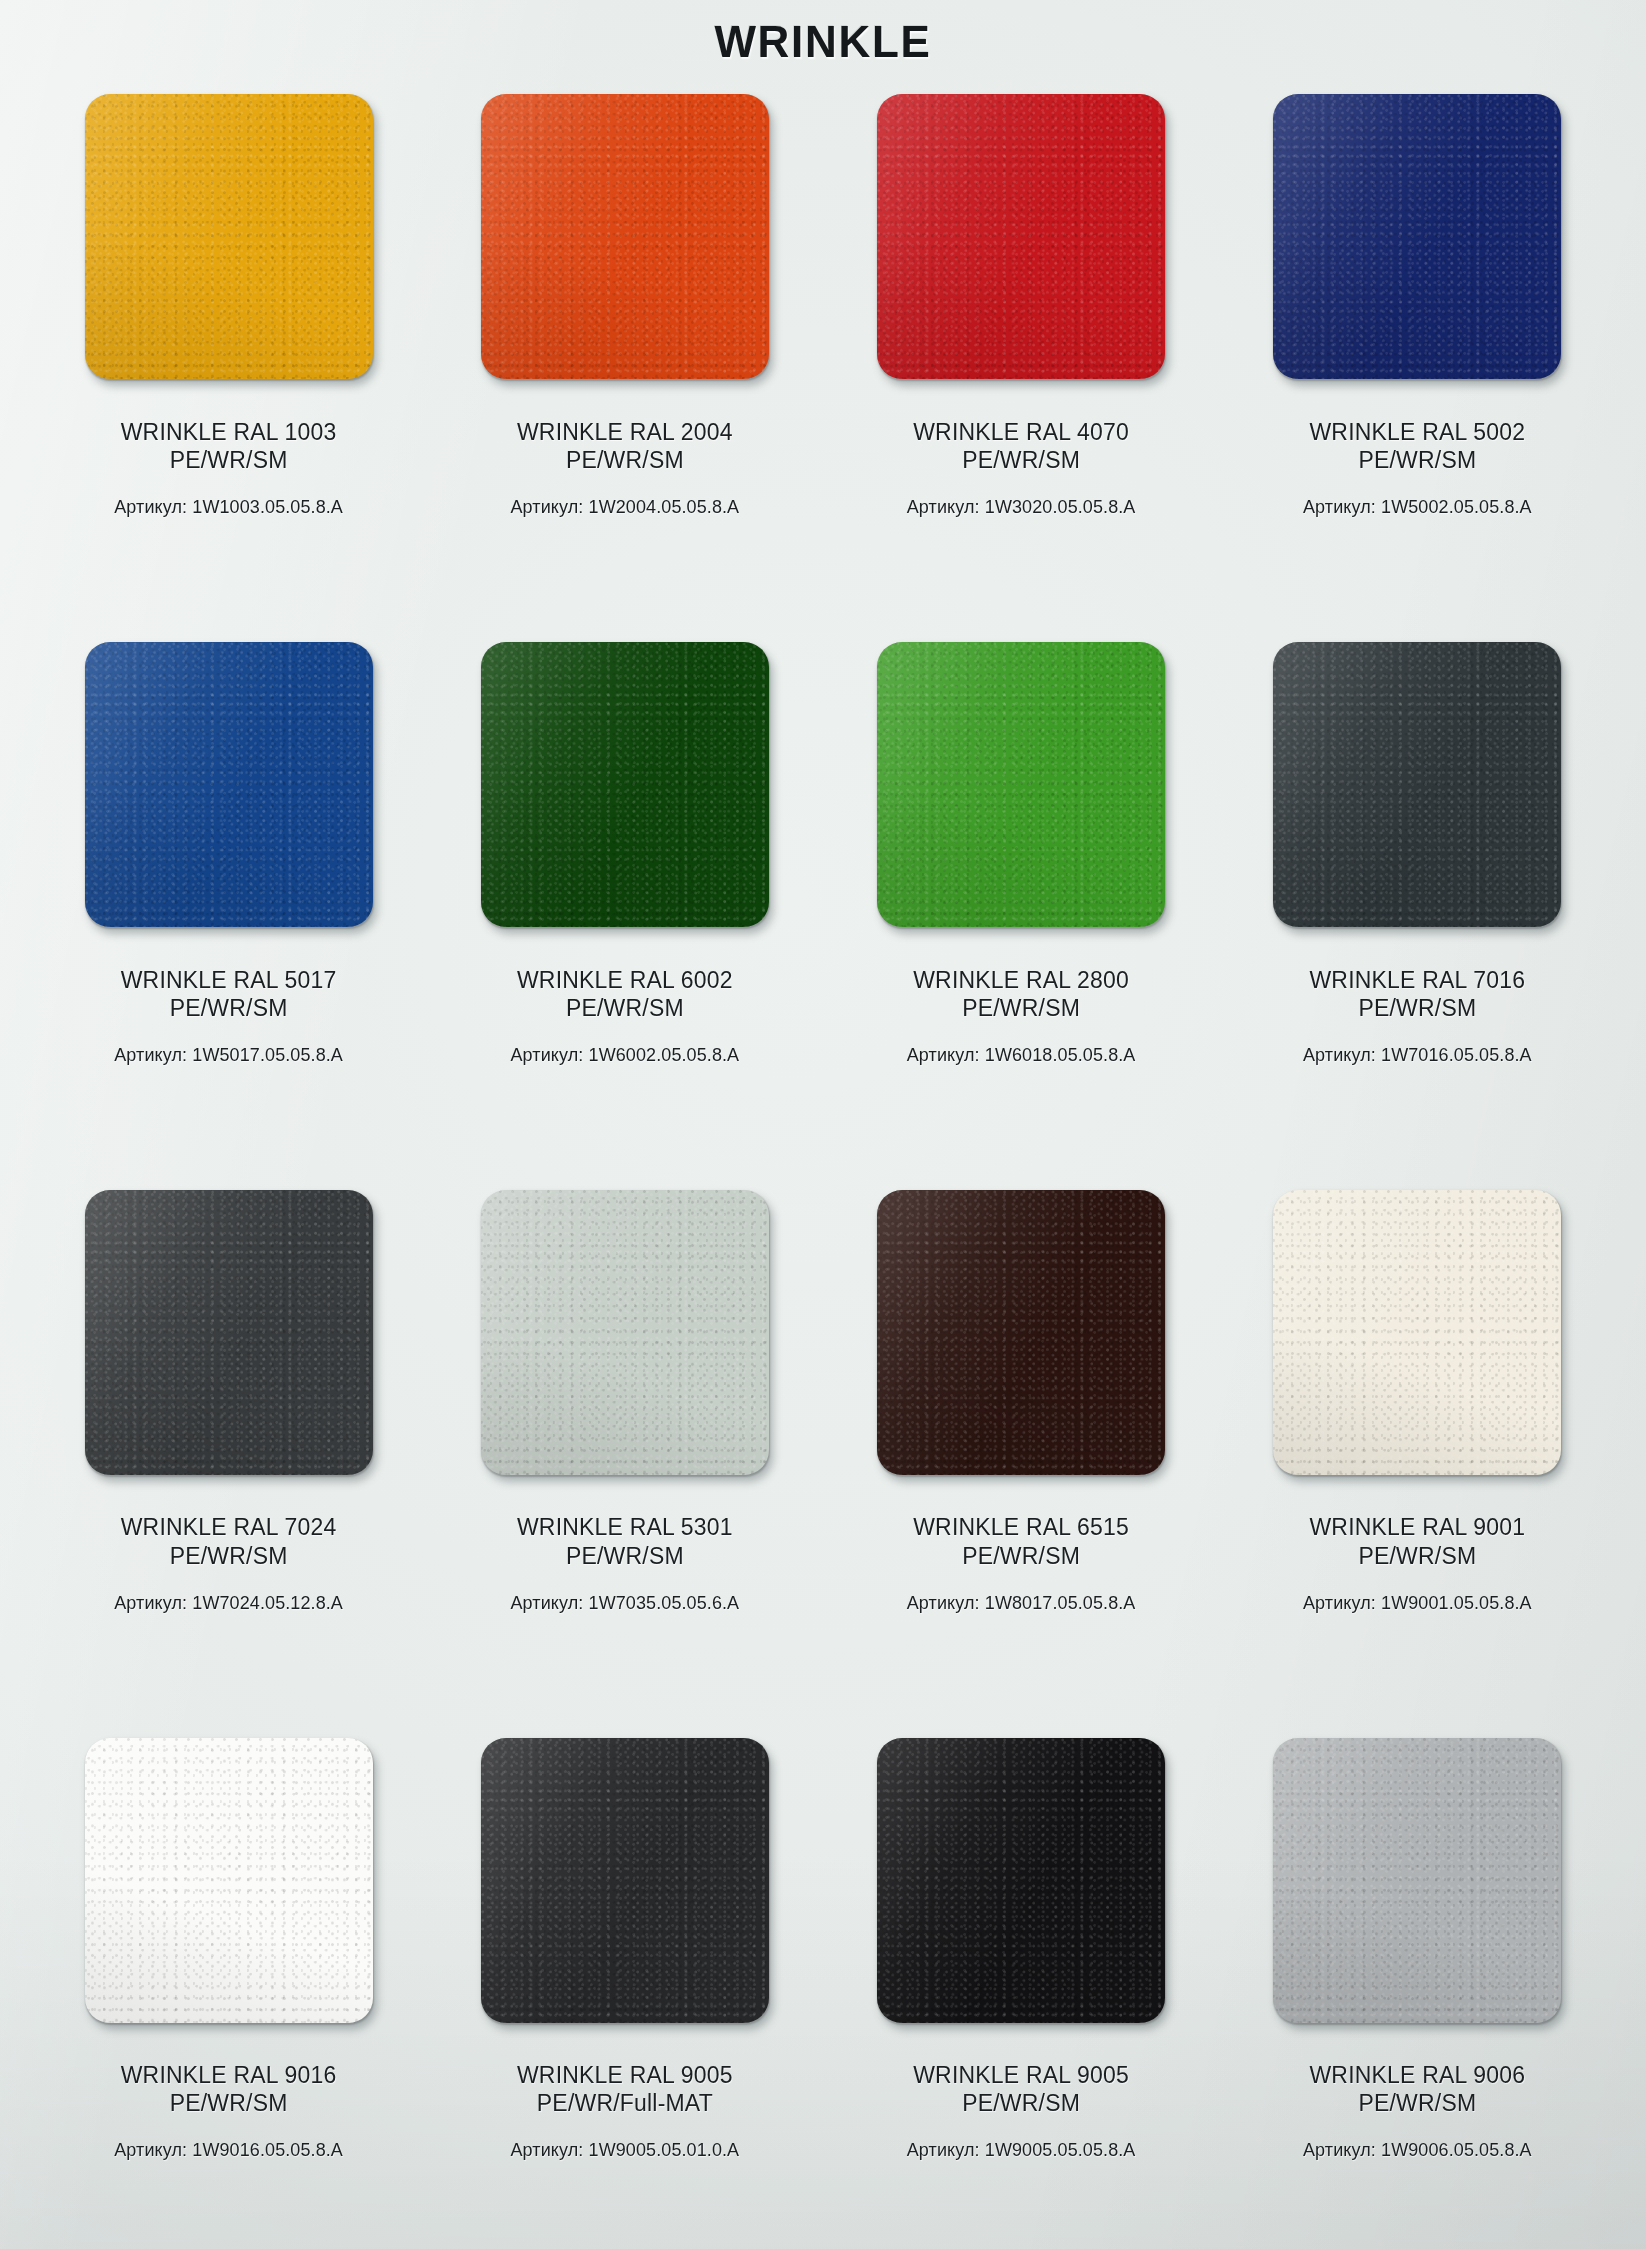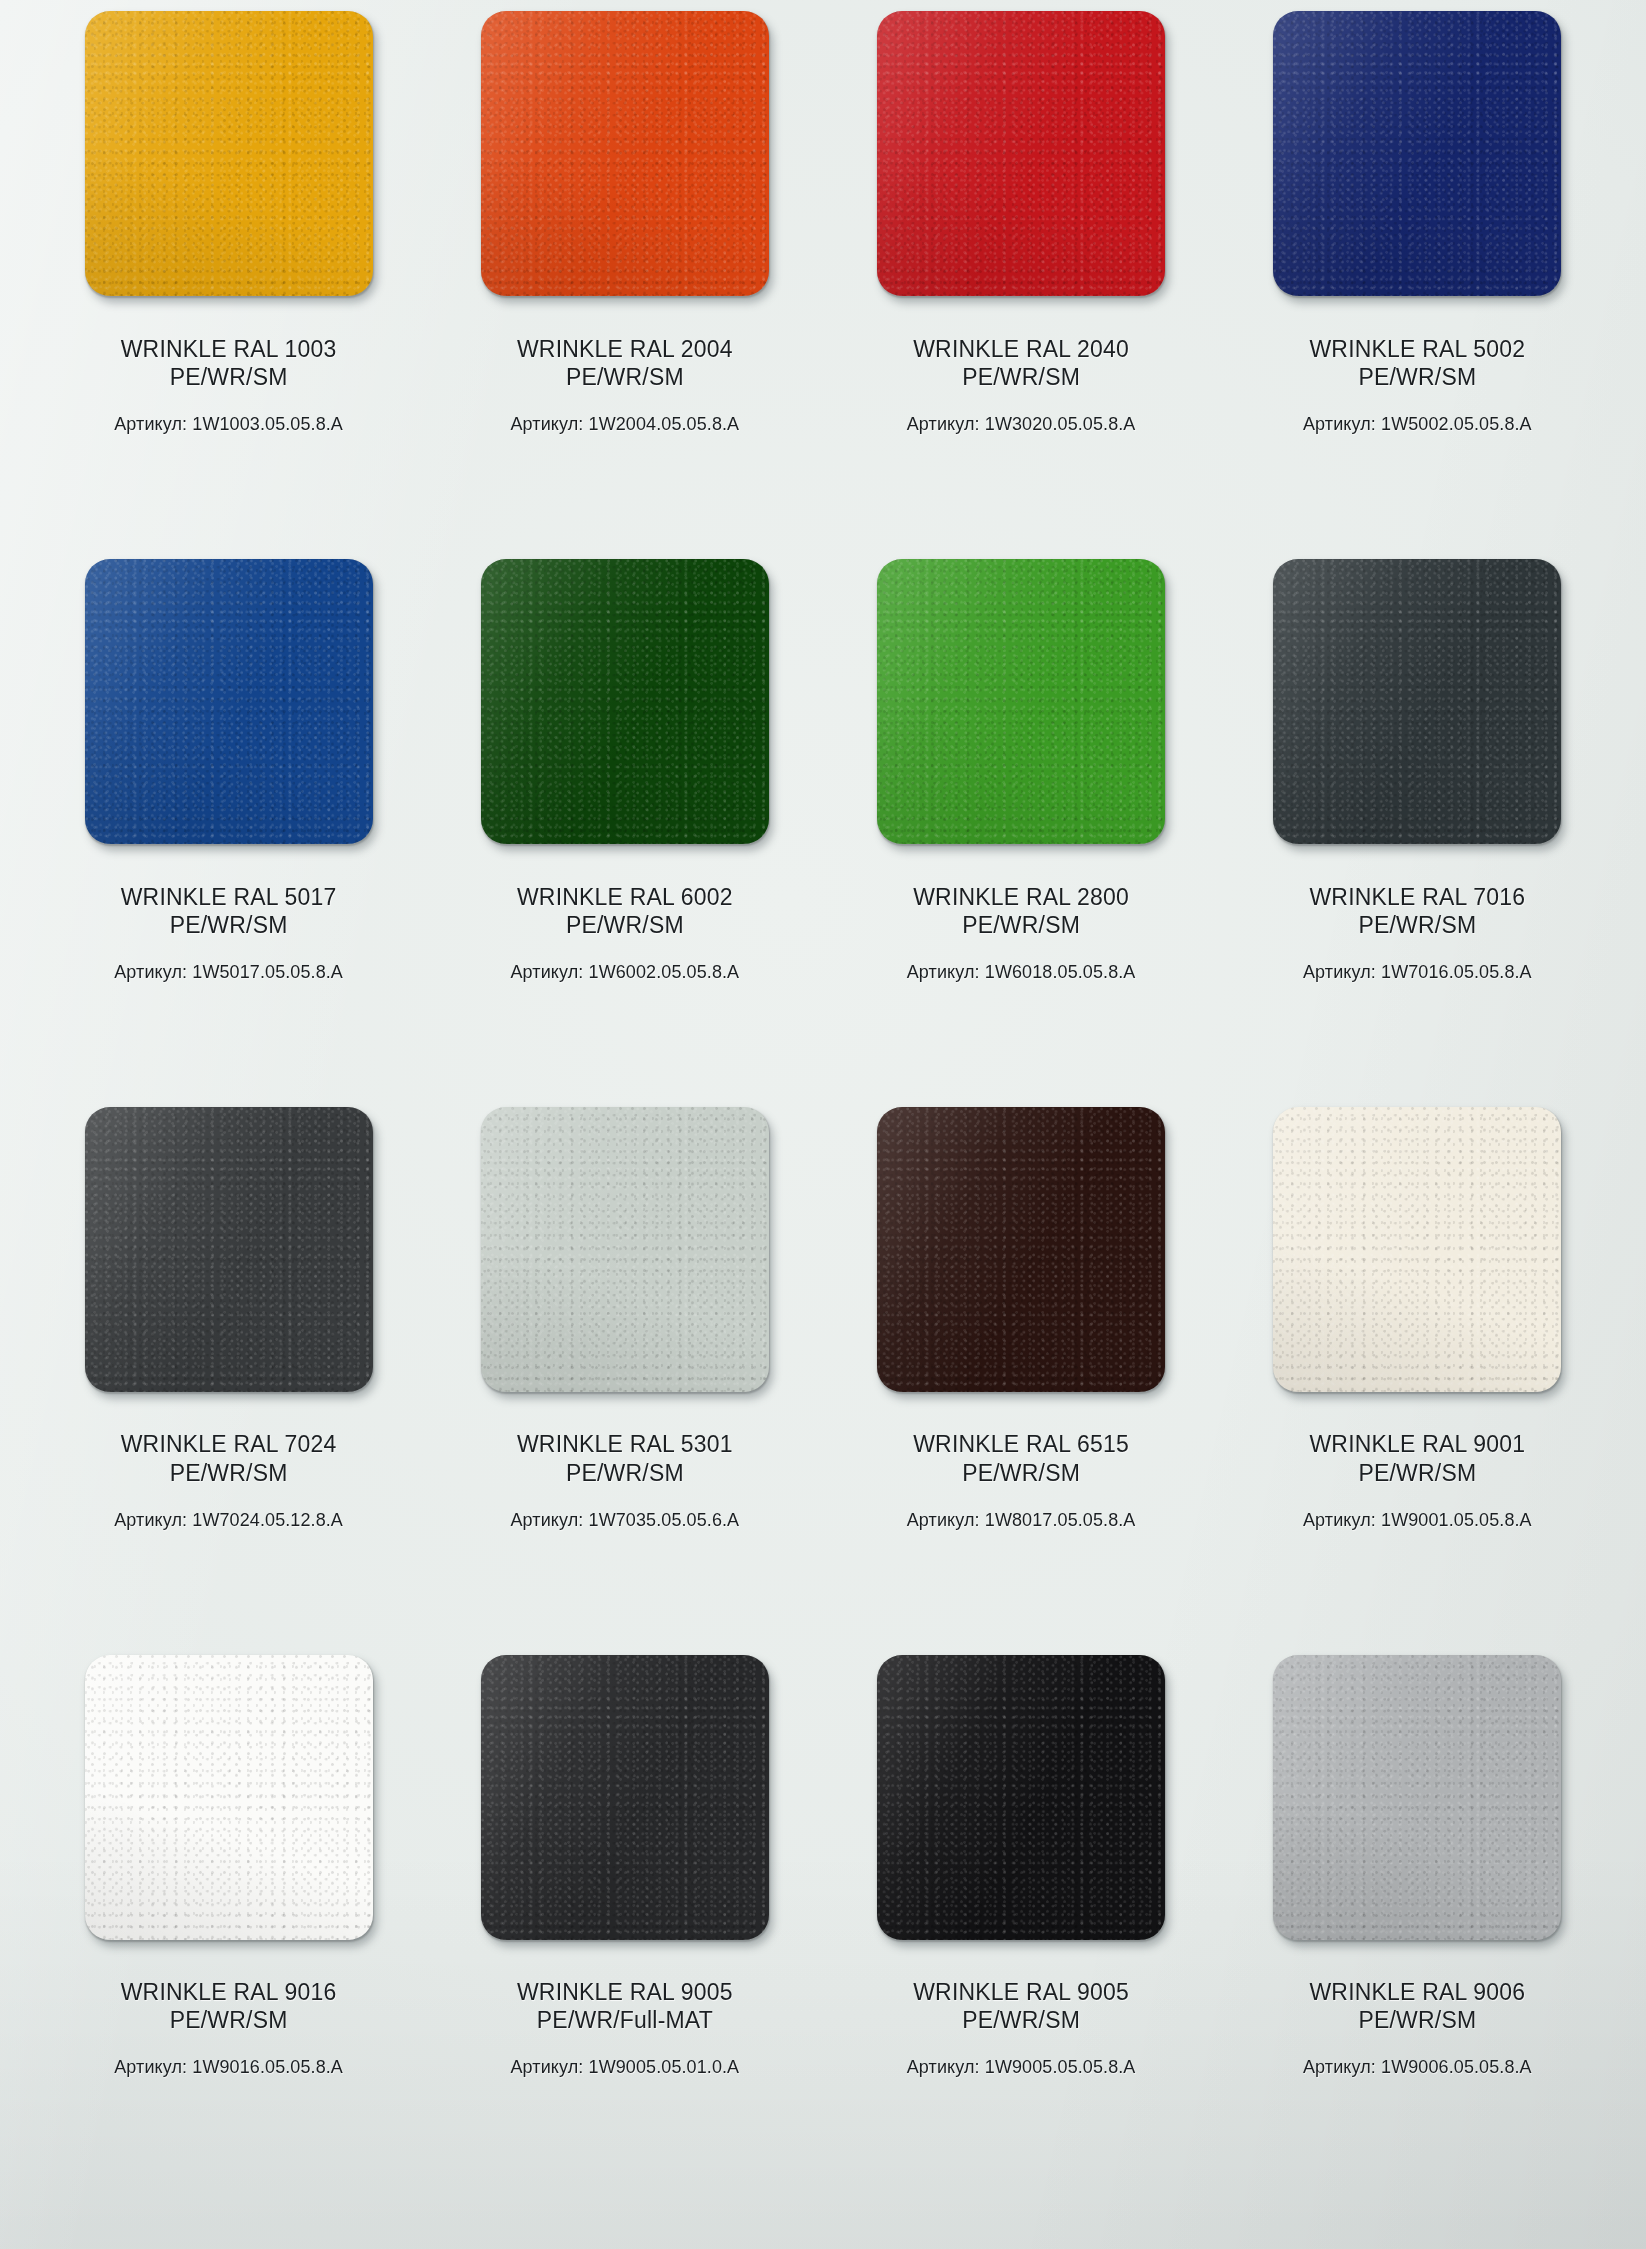"WRINKLE" div.title-bar { html: none -> <div> <div>WRINKLE</div> </div> }
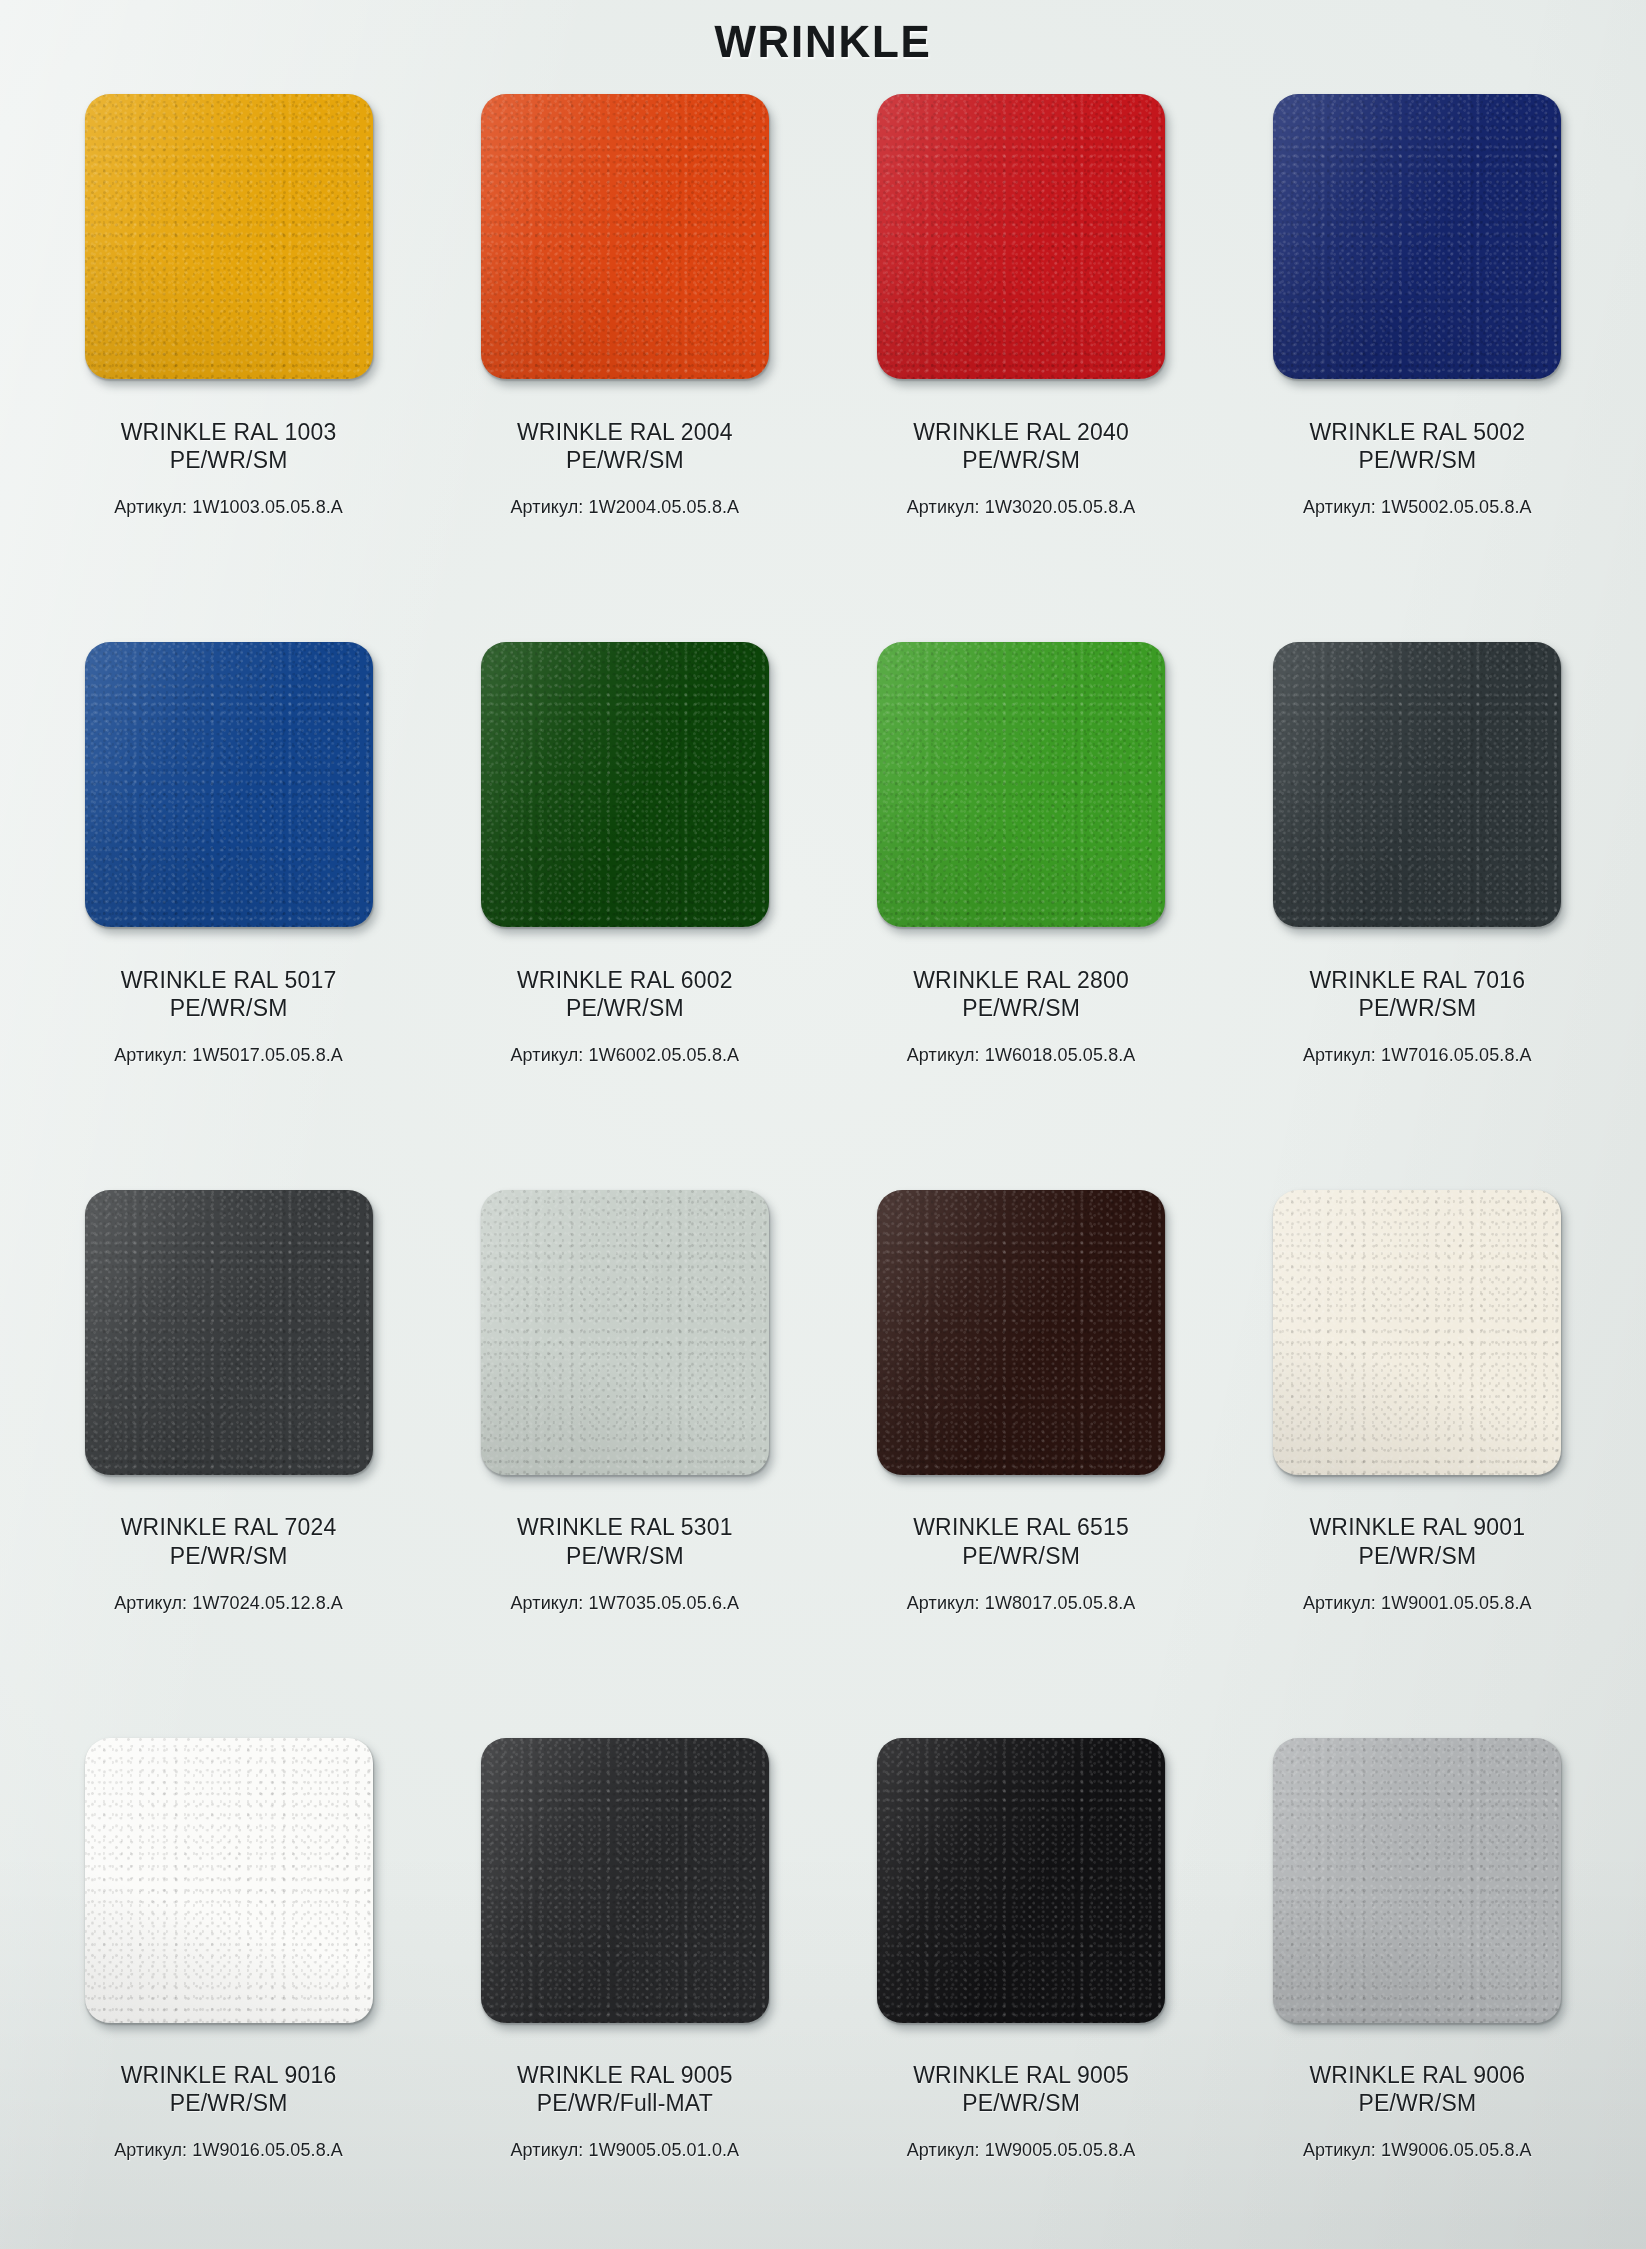"WRINKLE RAL 2040" div.cap-name { text: 2040 -> 4070 }
